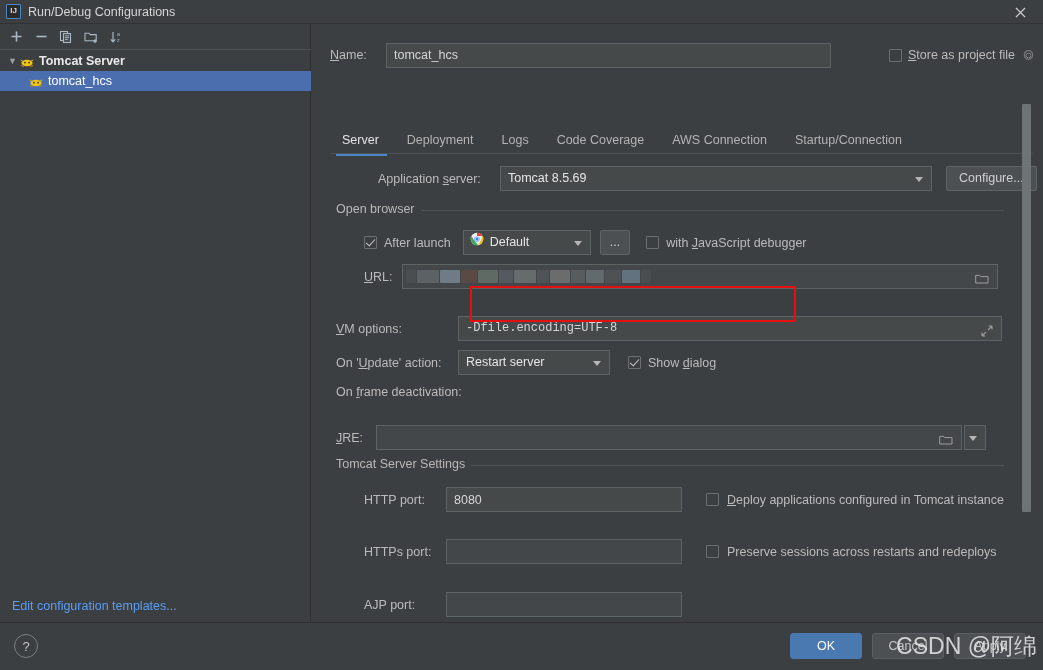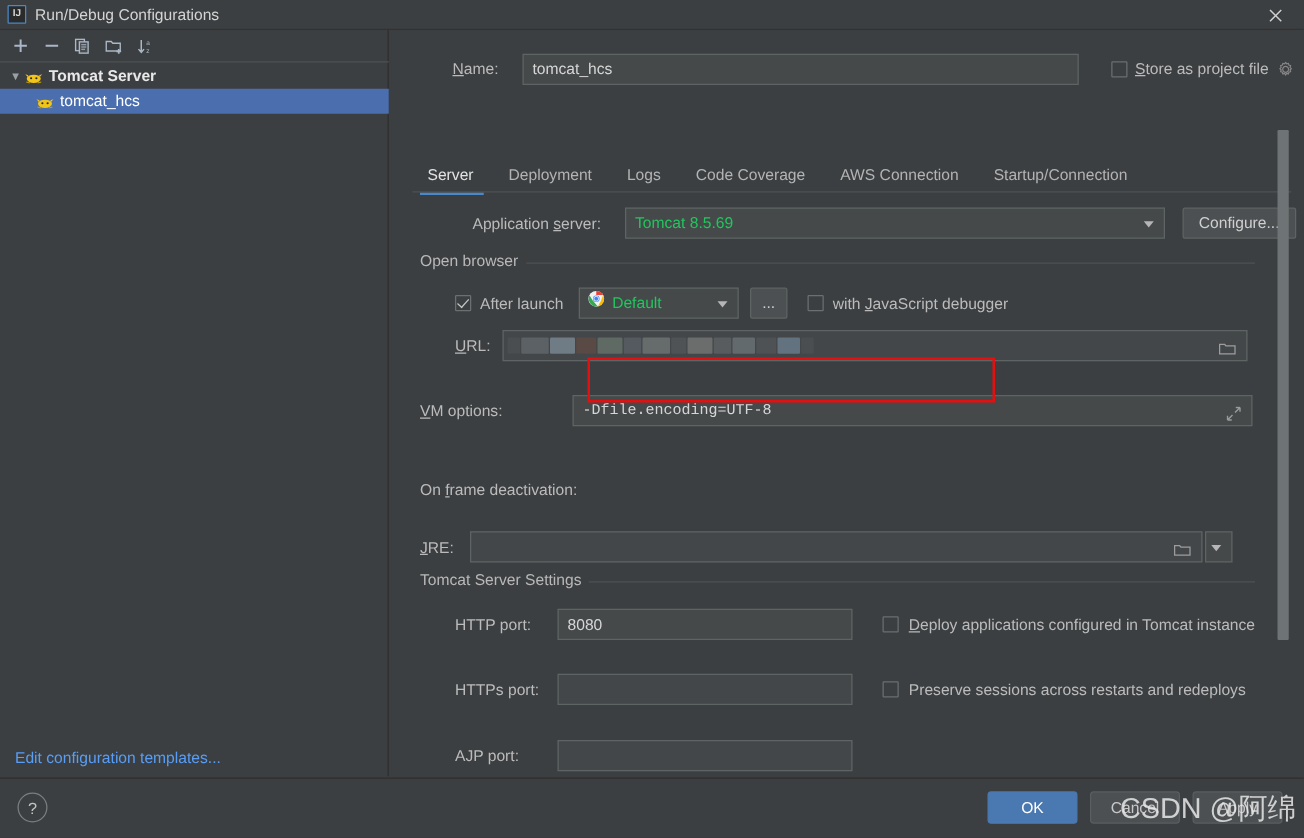"Name:" .name-label { margin-left: 32px -> none }
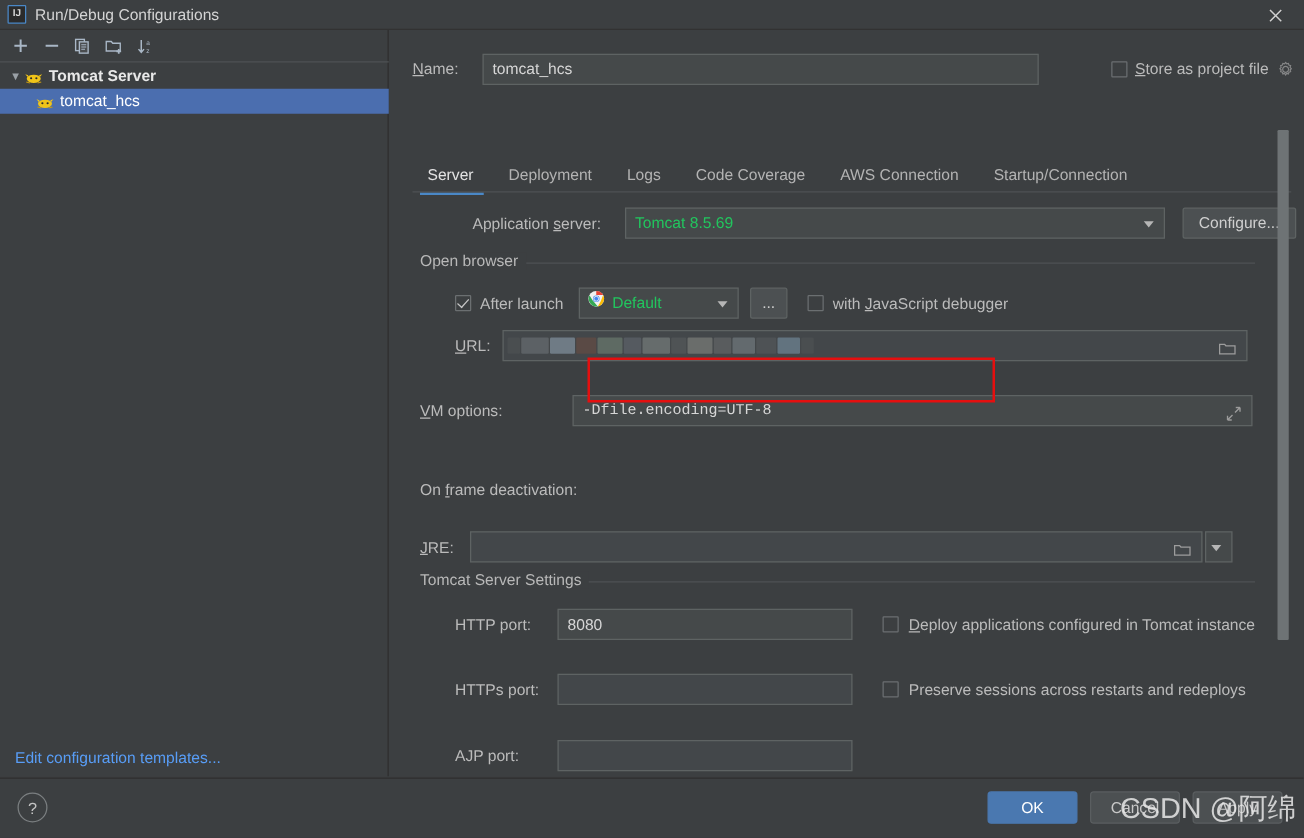"Tomcat 8.5.69" .combo { color: #22c55e -> #e5e5e5 }
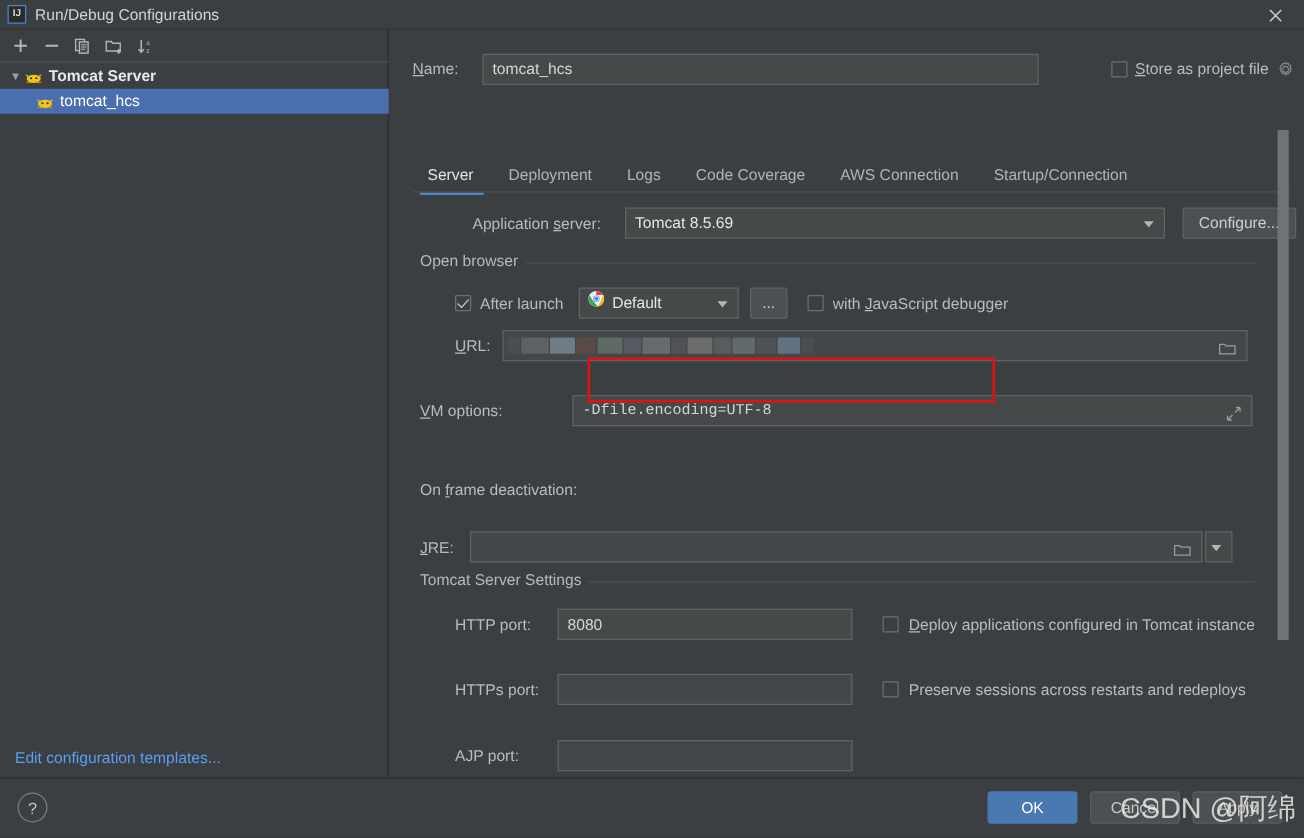"On 'Update' action:" div.row { html: none -> <div> <span>On '<span>U</span>pdate' action:</span> <div> <span>Restart server</span> <span></span> </div> <span></span> <span>Show <span>d</span>ialog</span> </div> }
